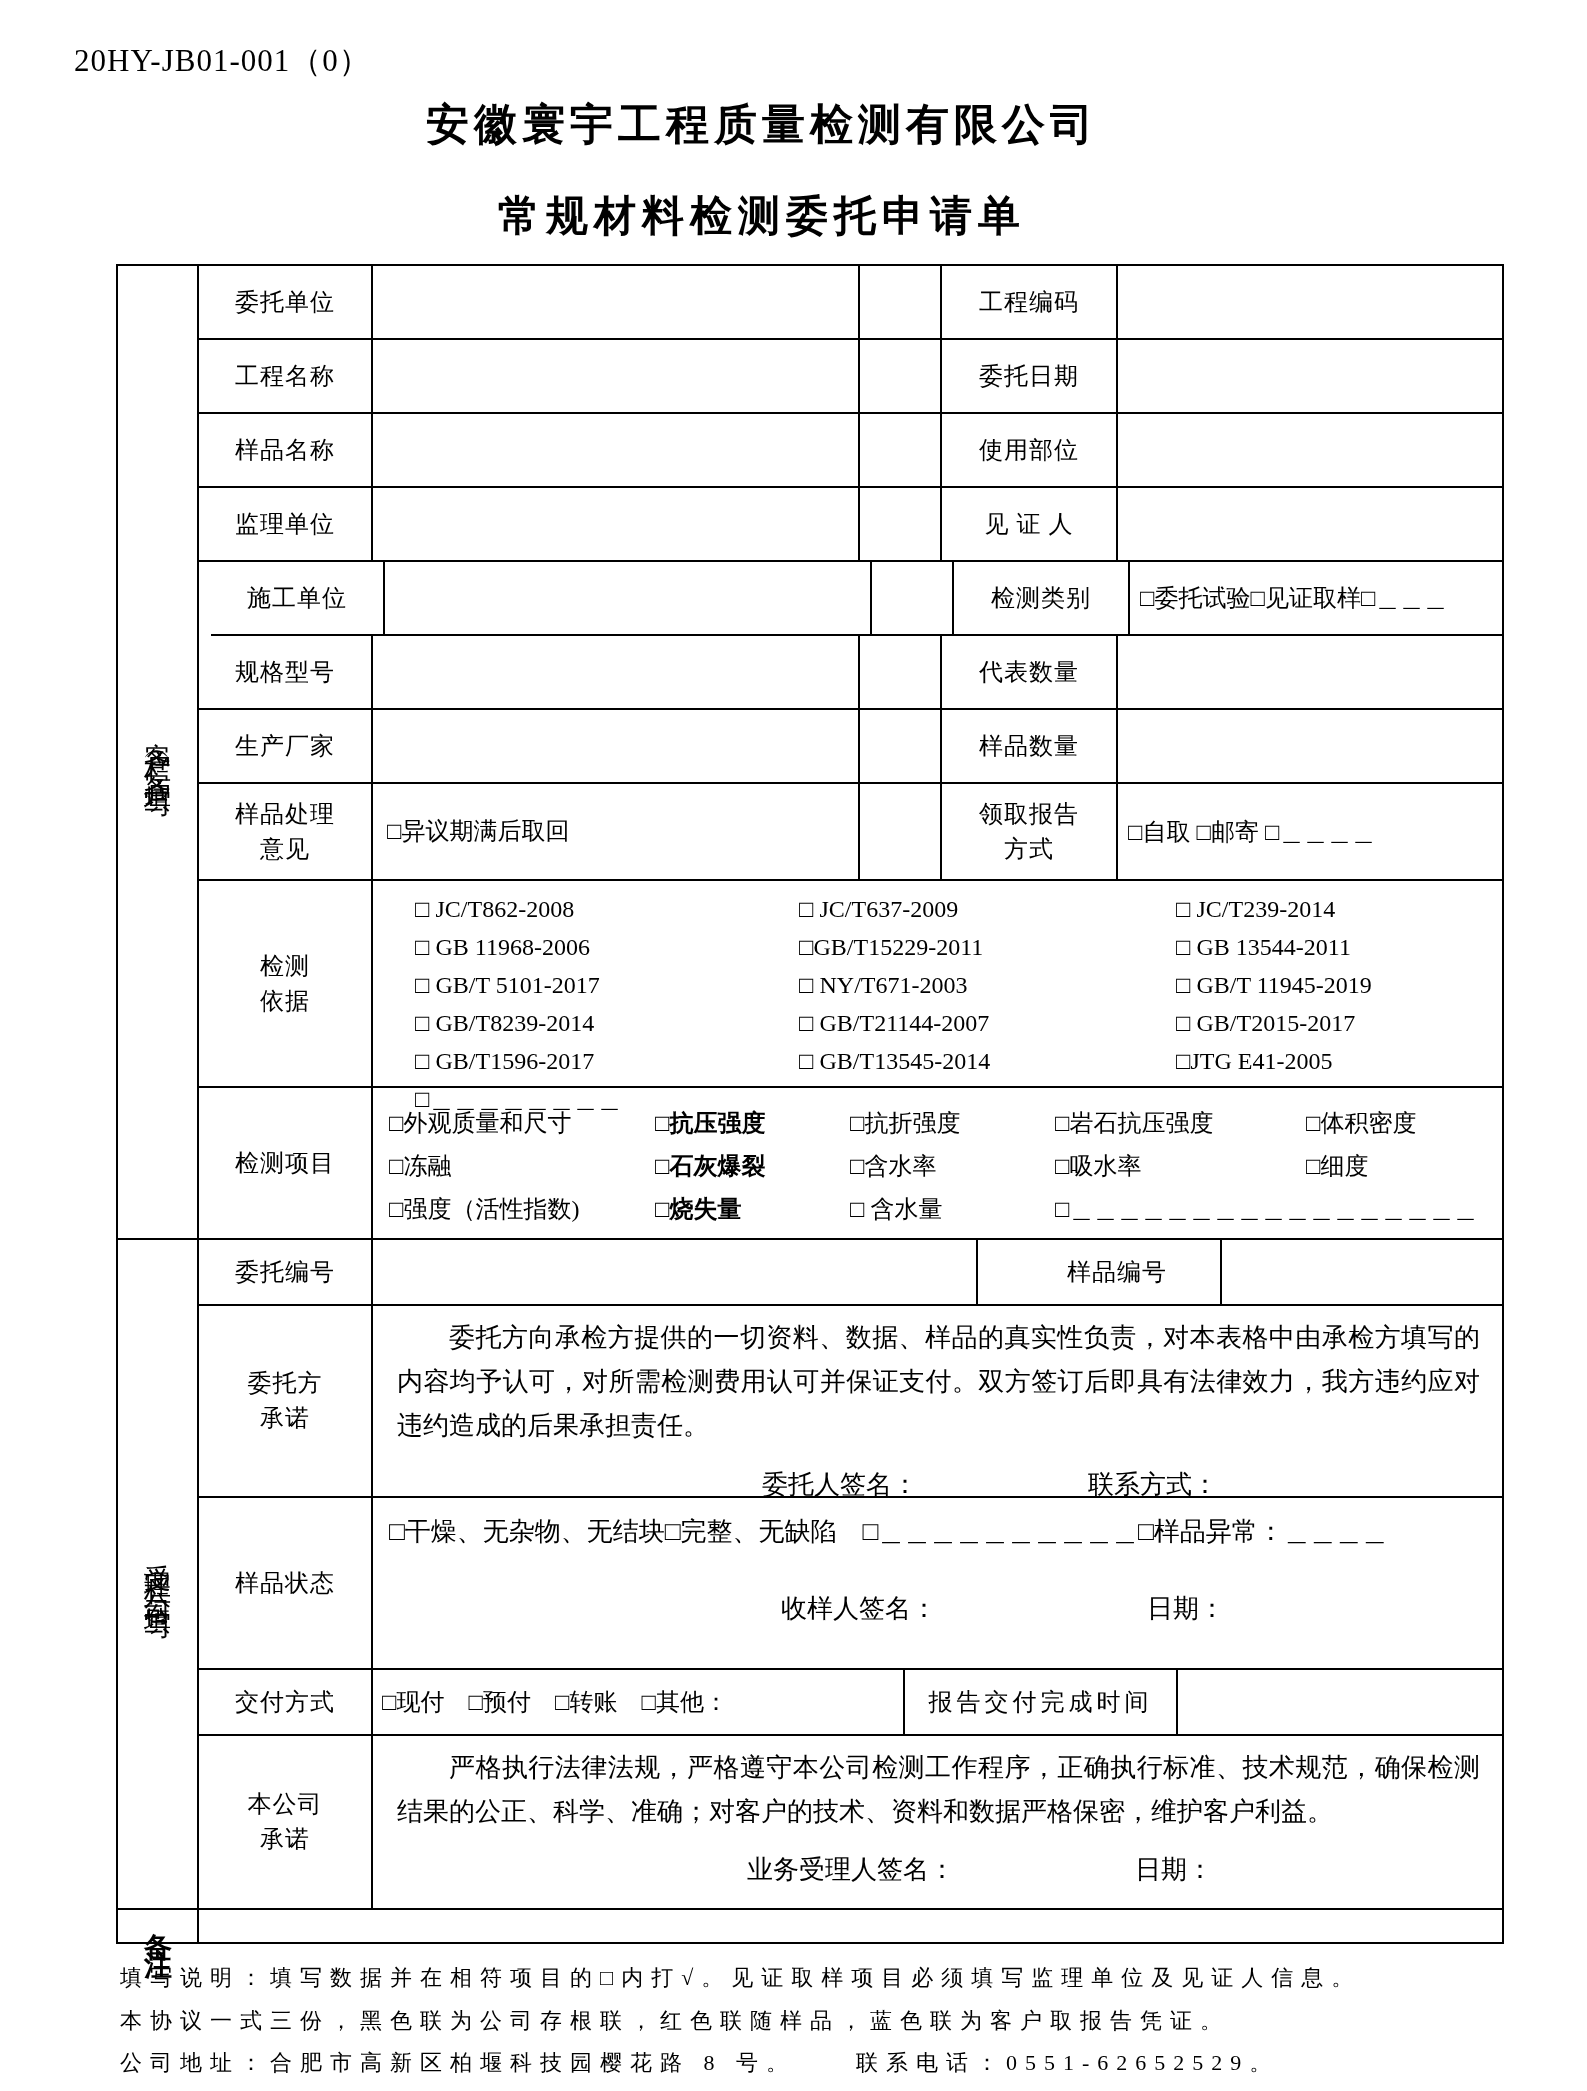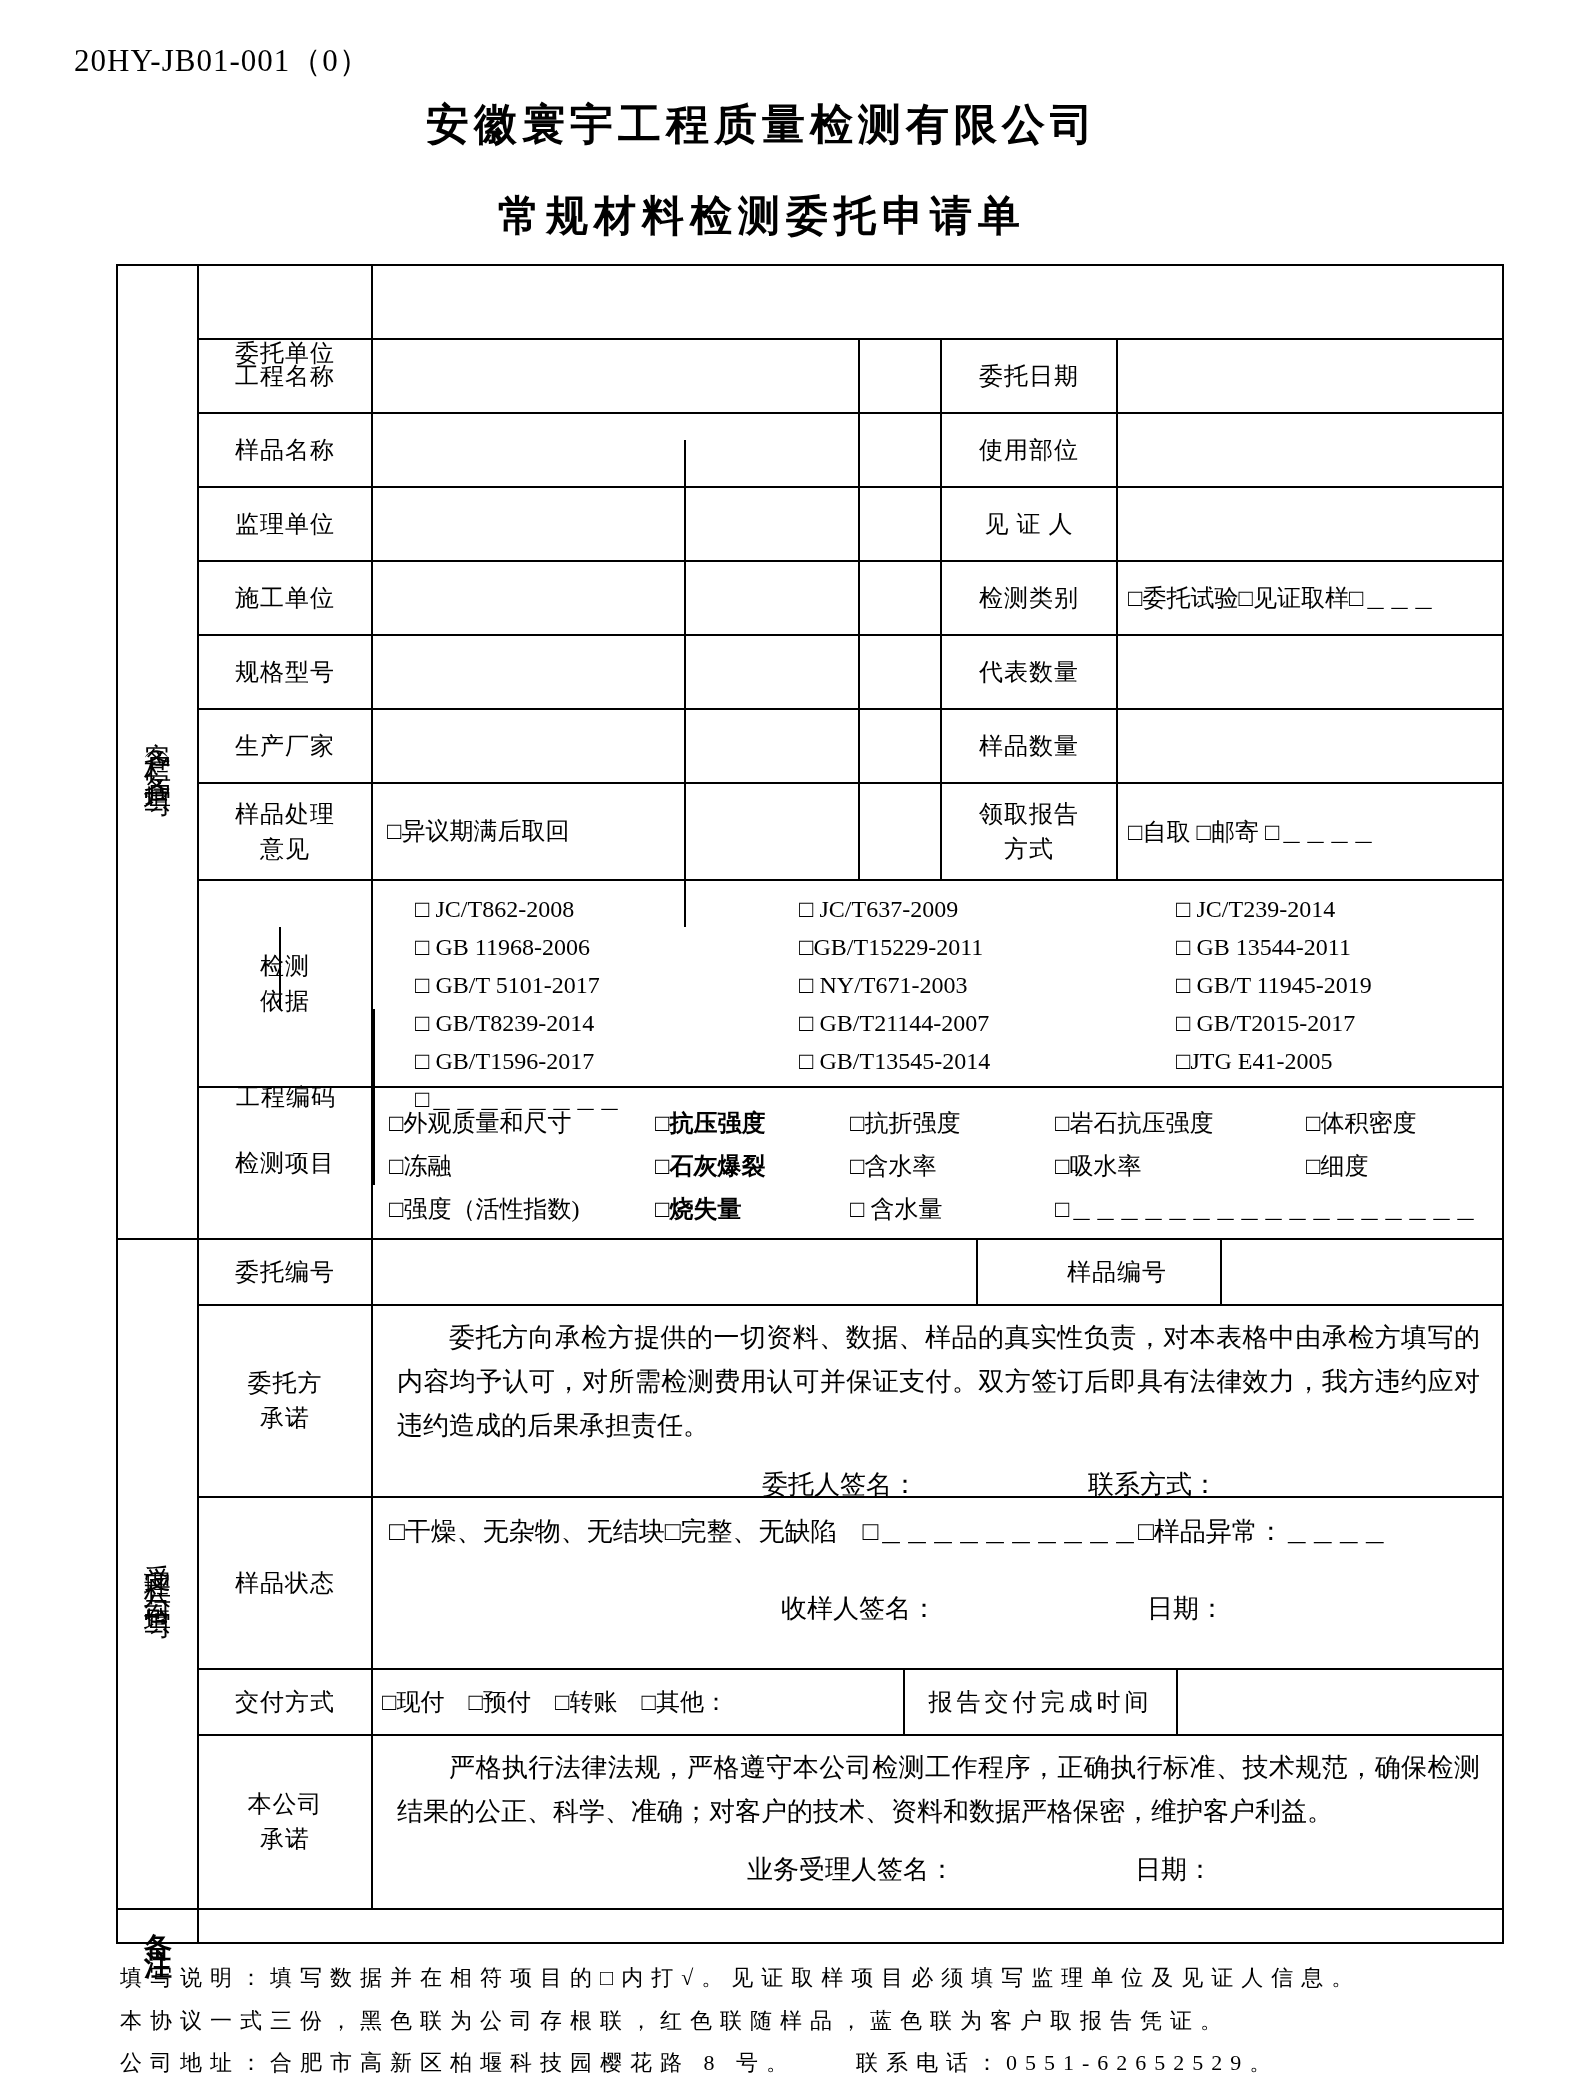"委托单位" div.row { flex-direction: column -> none }
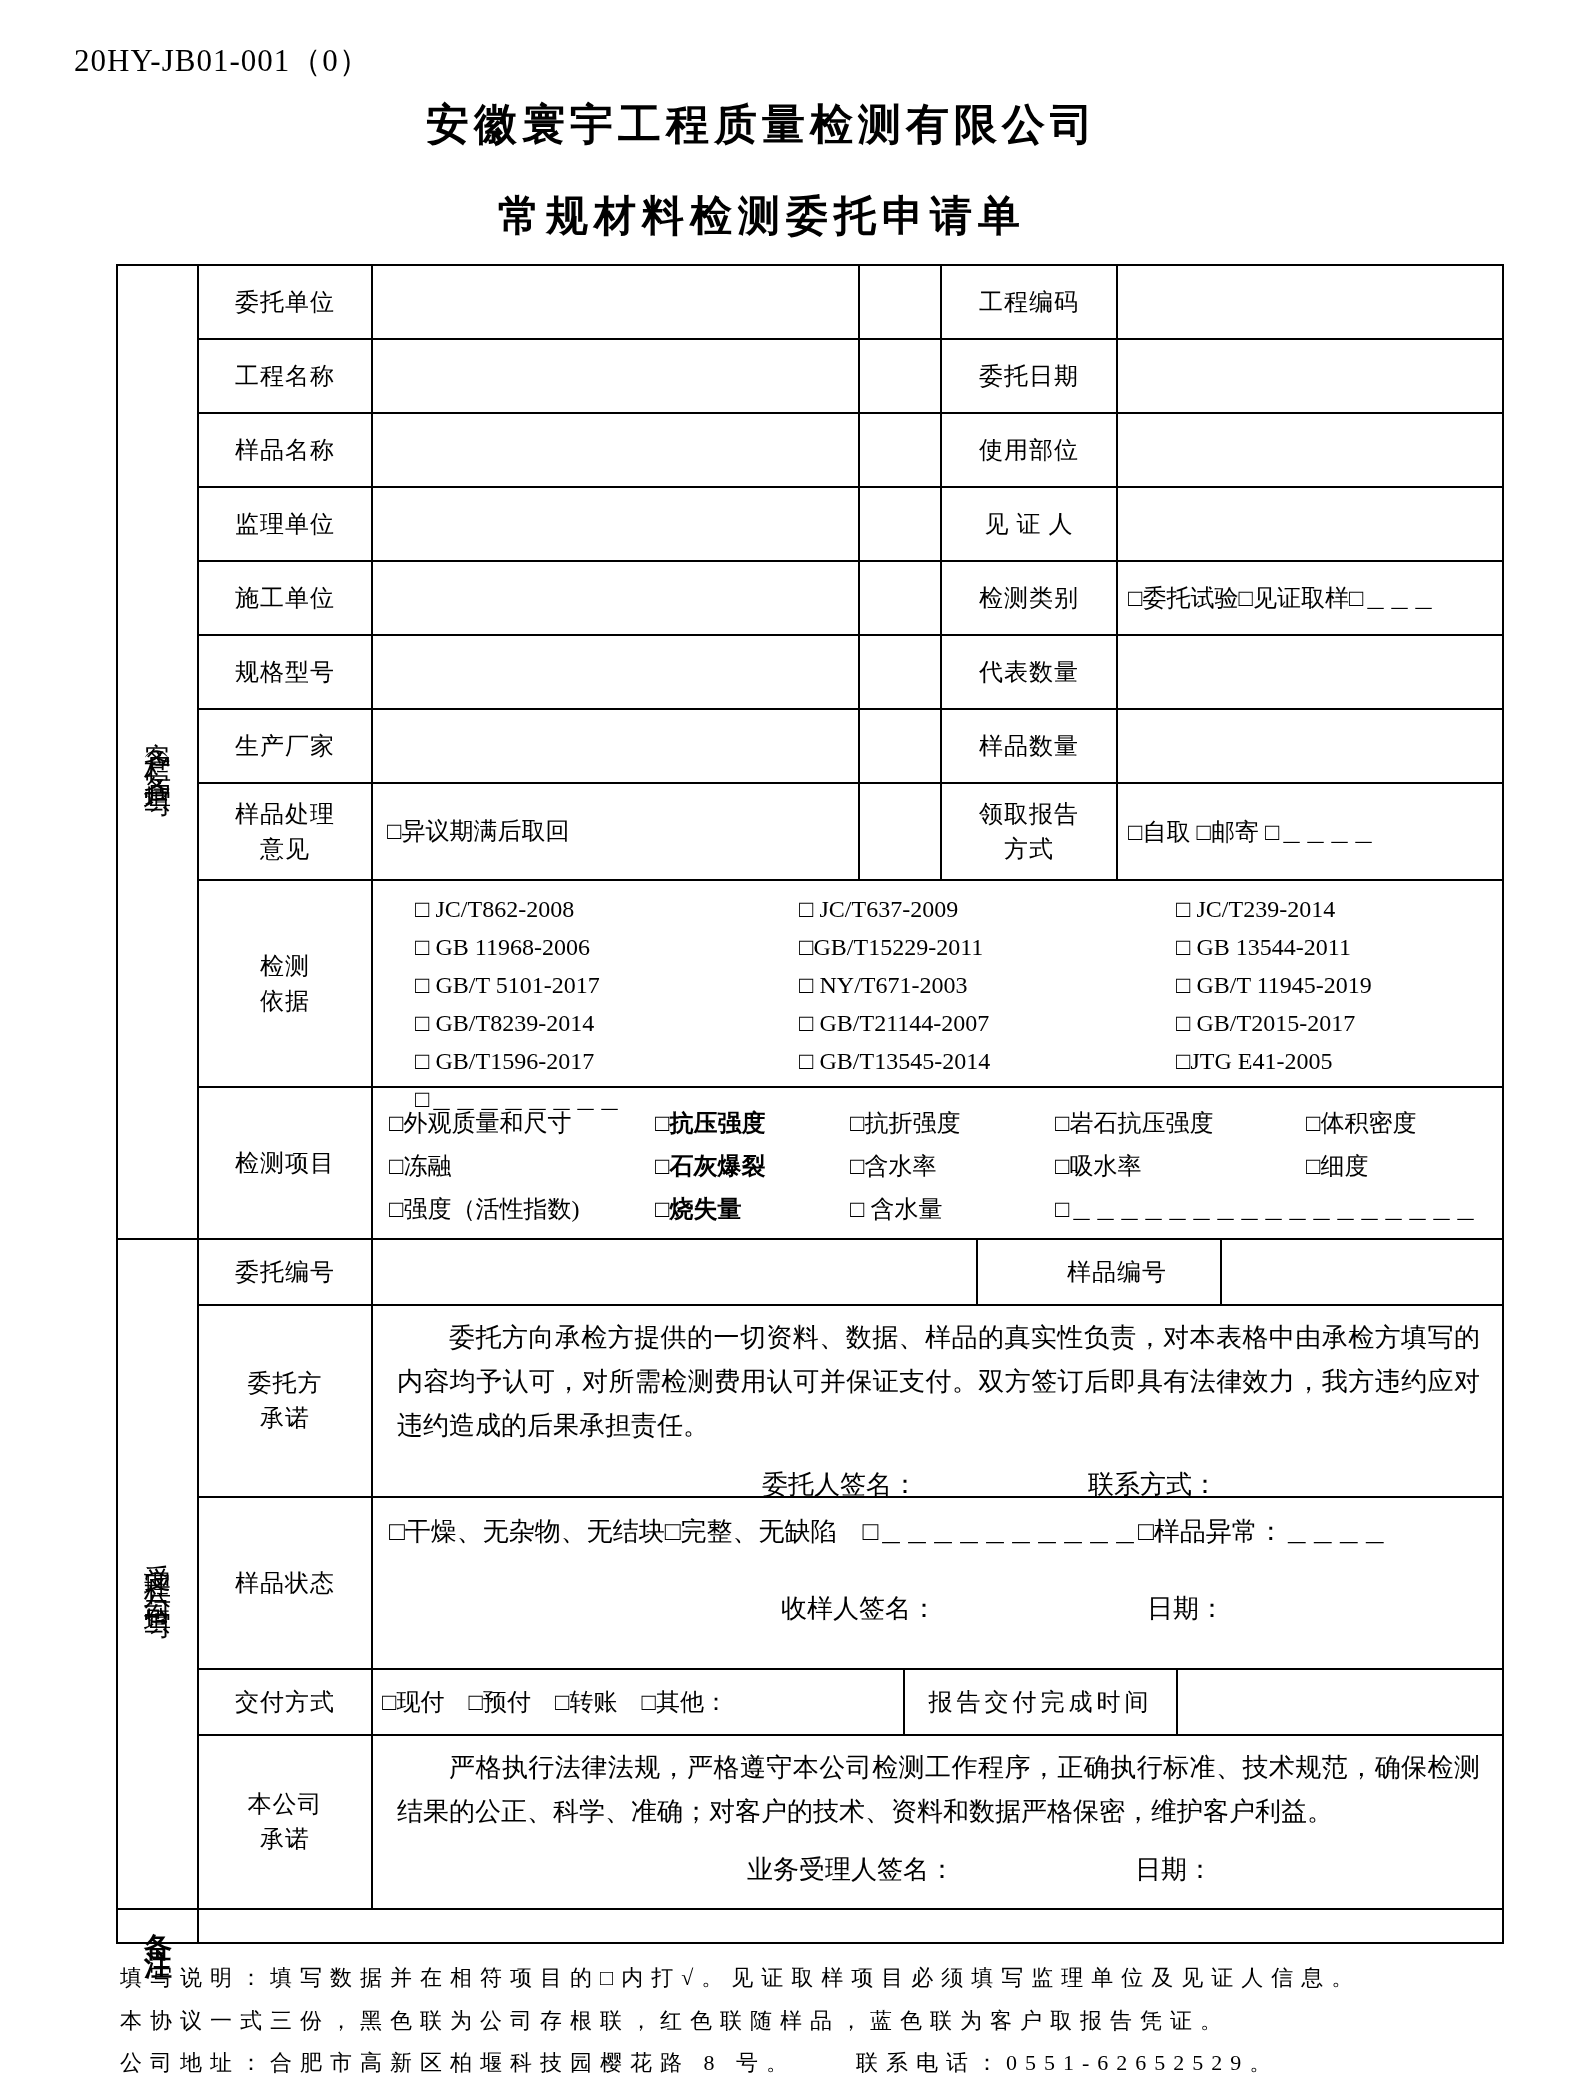"施工单位" div.row { margin-left: none -> 12px }
